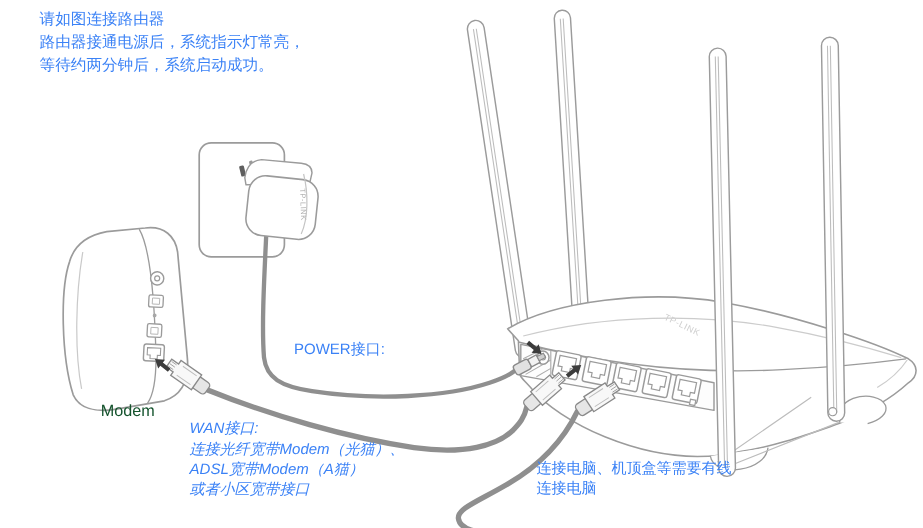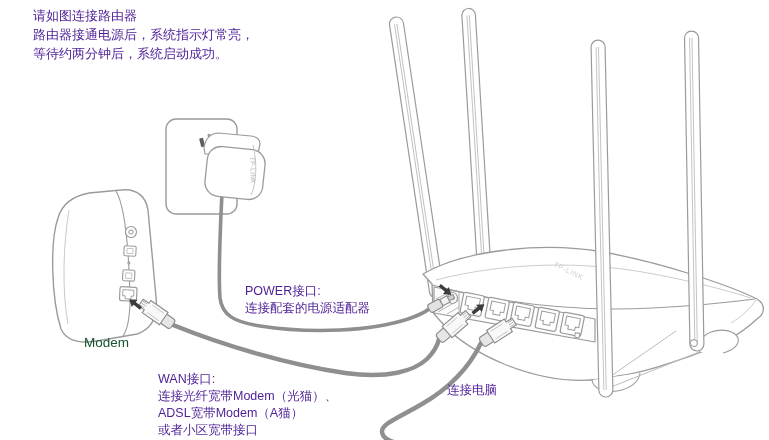"请如图连接路由器" .txt { color: #4c1d95 -> #3b82f6 }
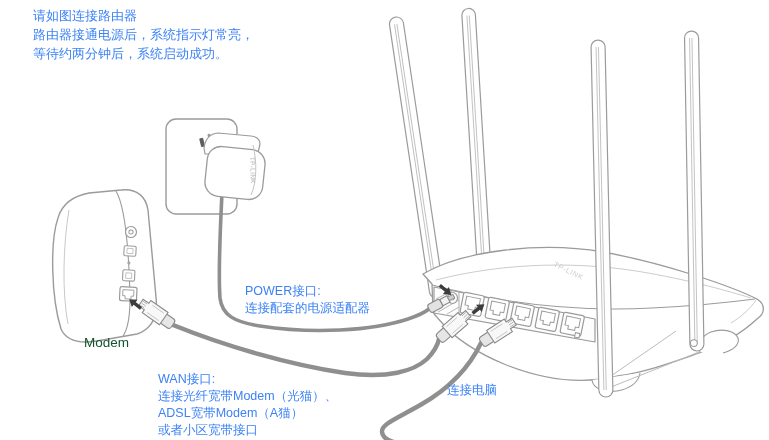"连接配套的电源适配器" div { html: <div>连接配套的电源适配器</div> -> none }
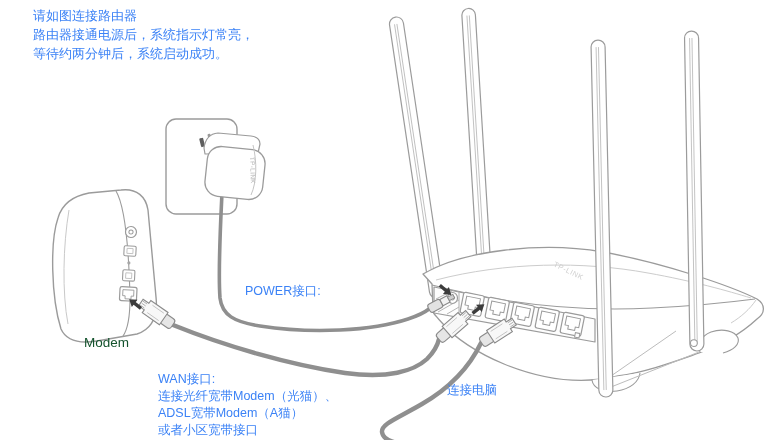"WAN接口:" .lbl-wan { font-style: none -> italic; top: 371px -> 349px }
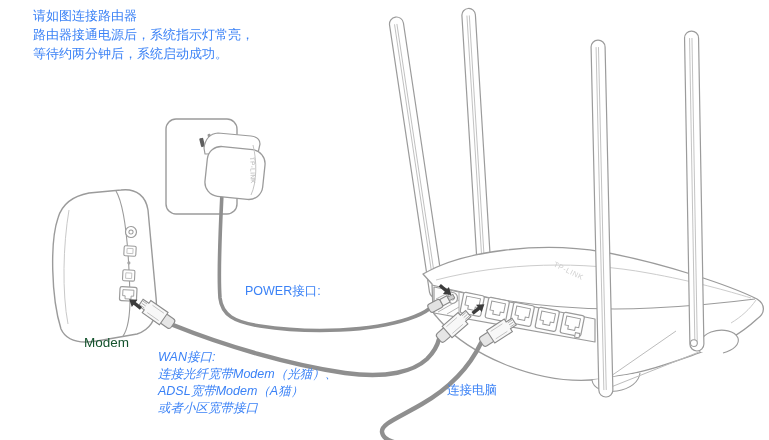"连接电脑、机顶盒等需要有线" div { html: none -> <div>连接电脑、机顶盒等需要有线</div> }
